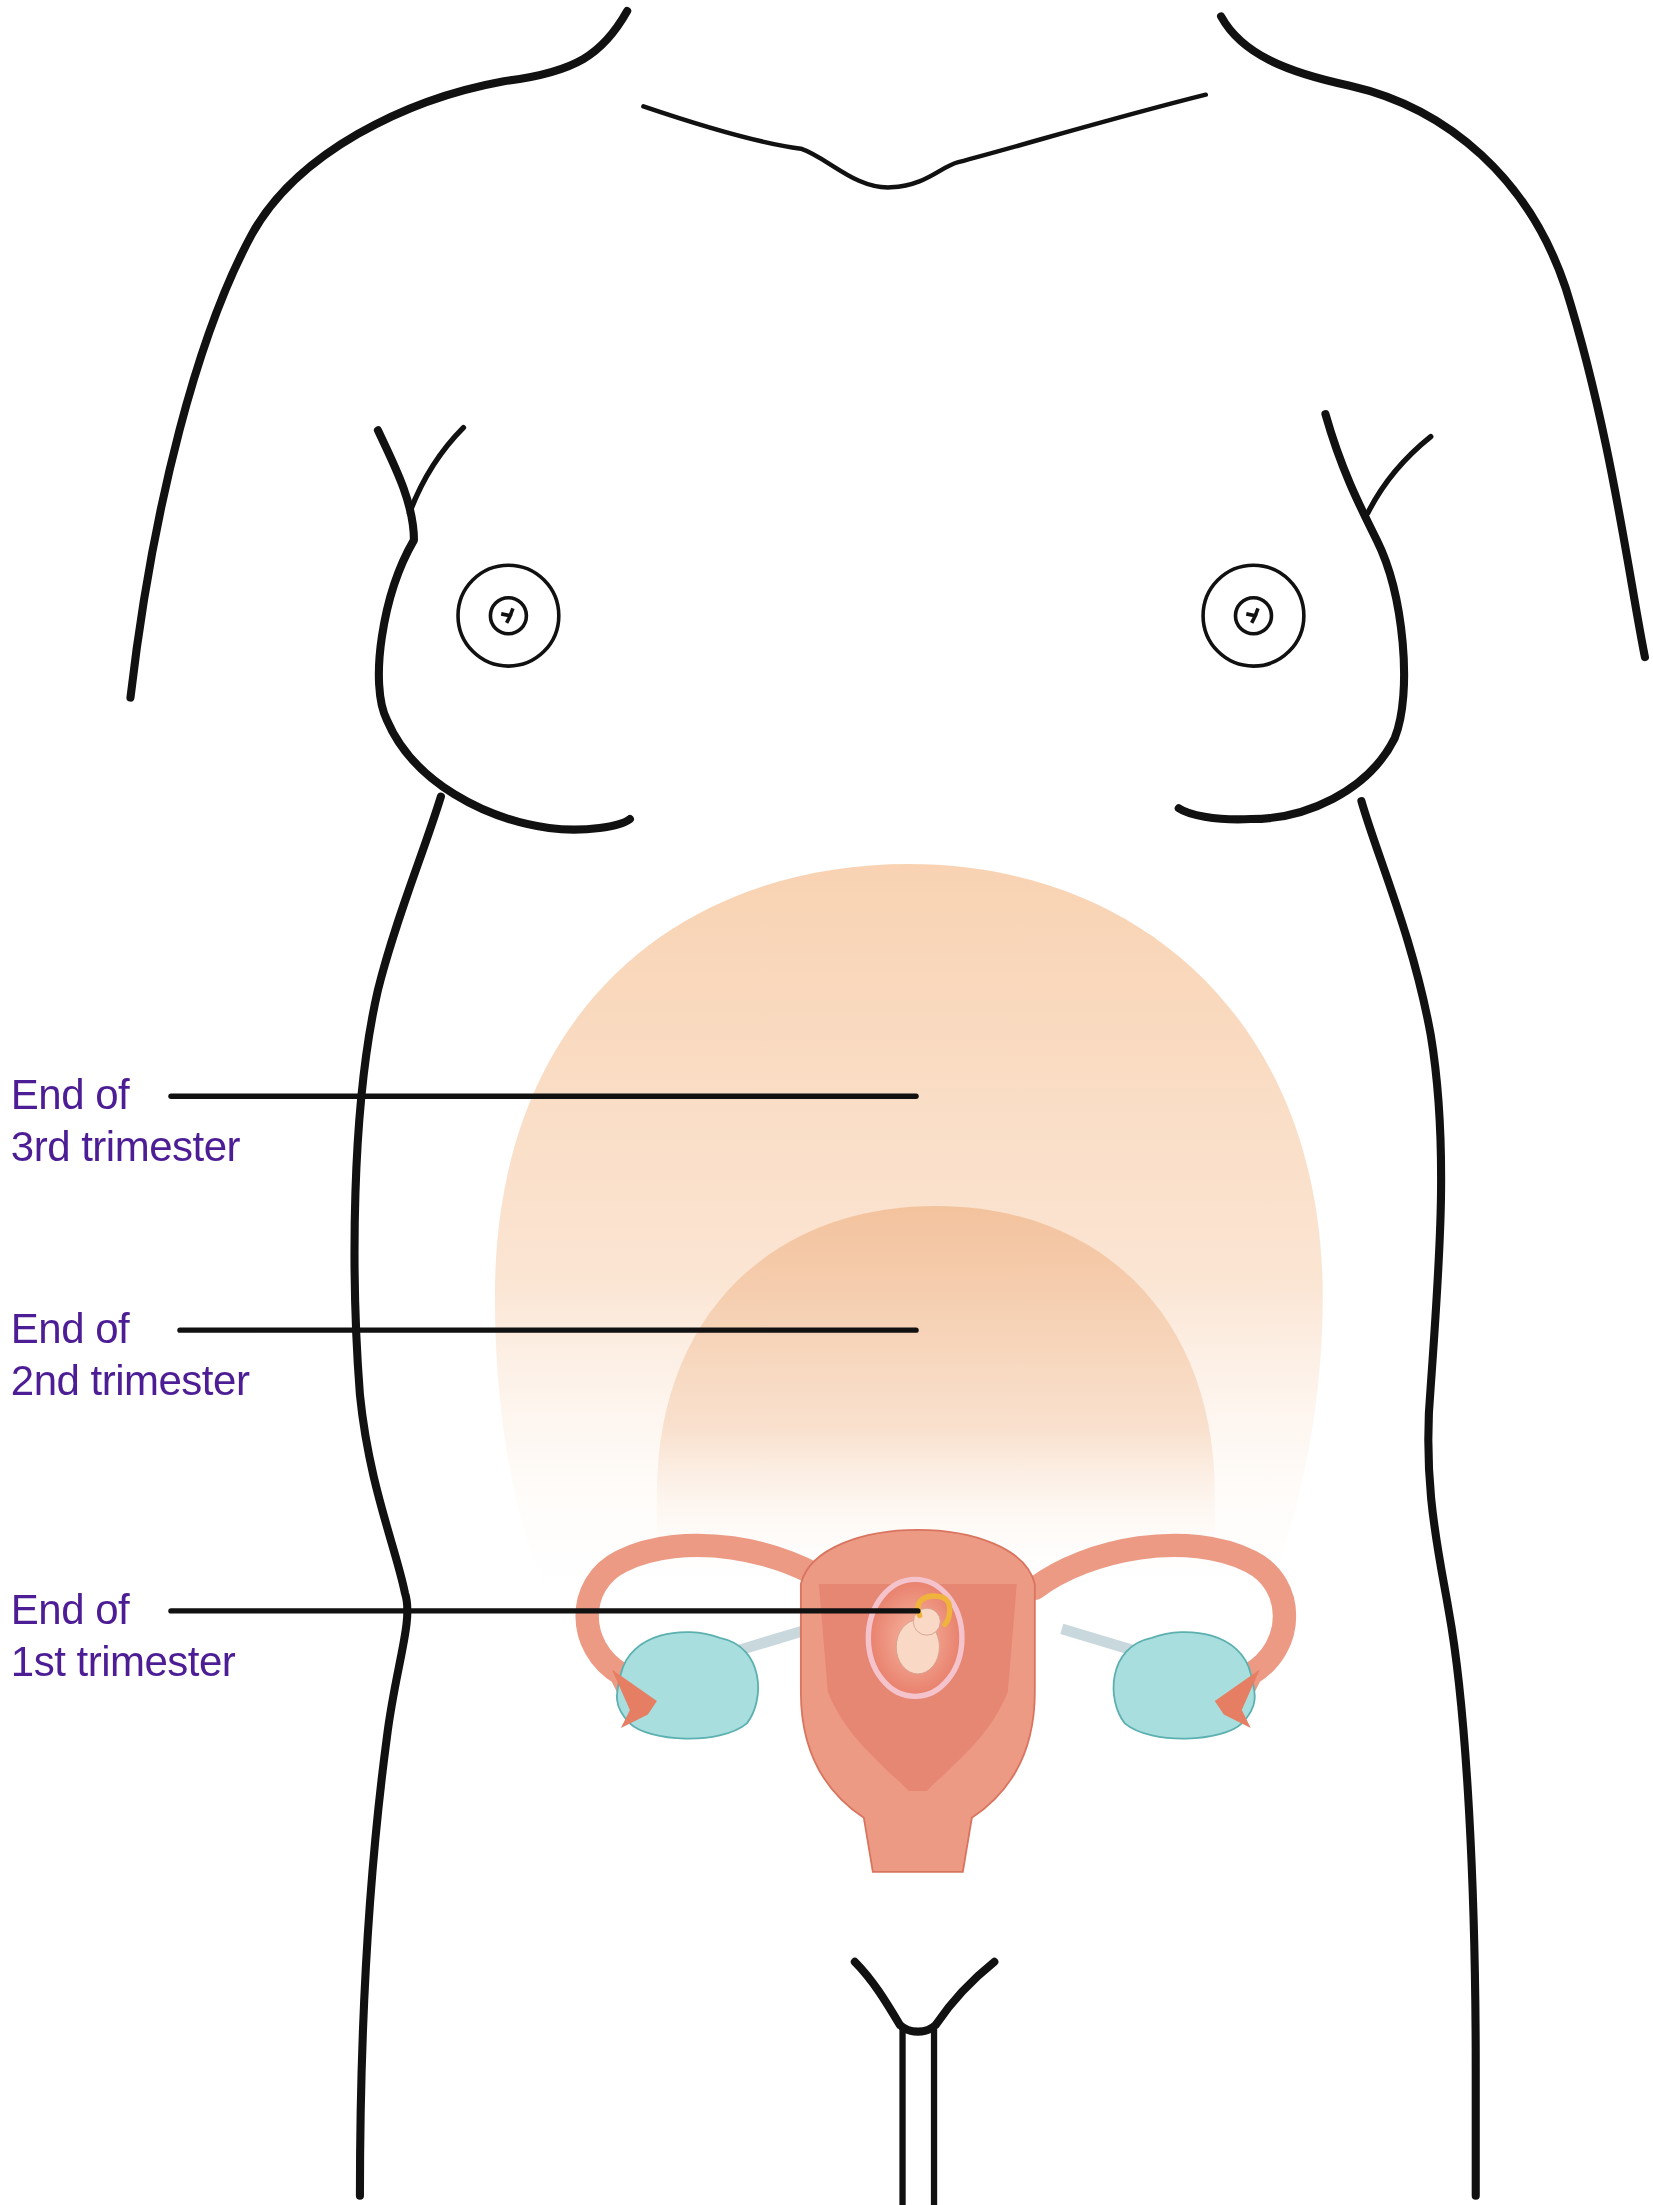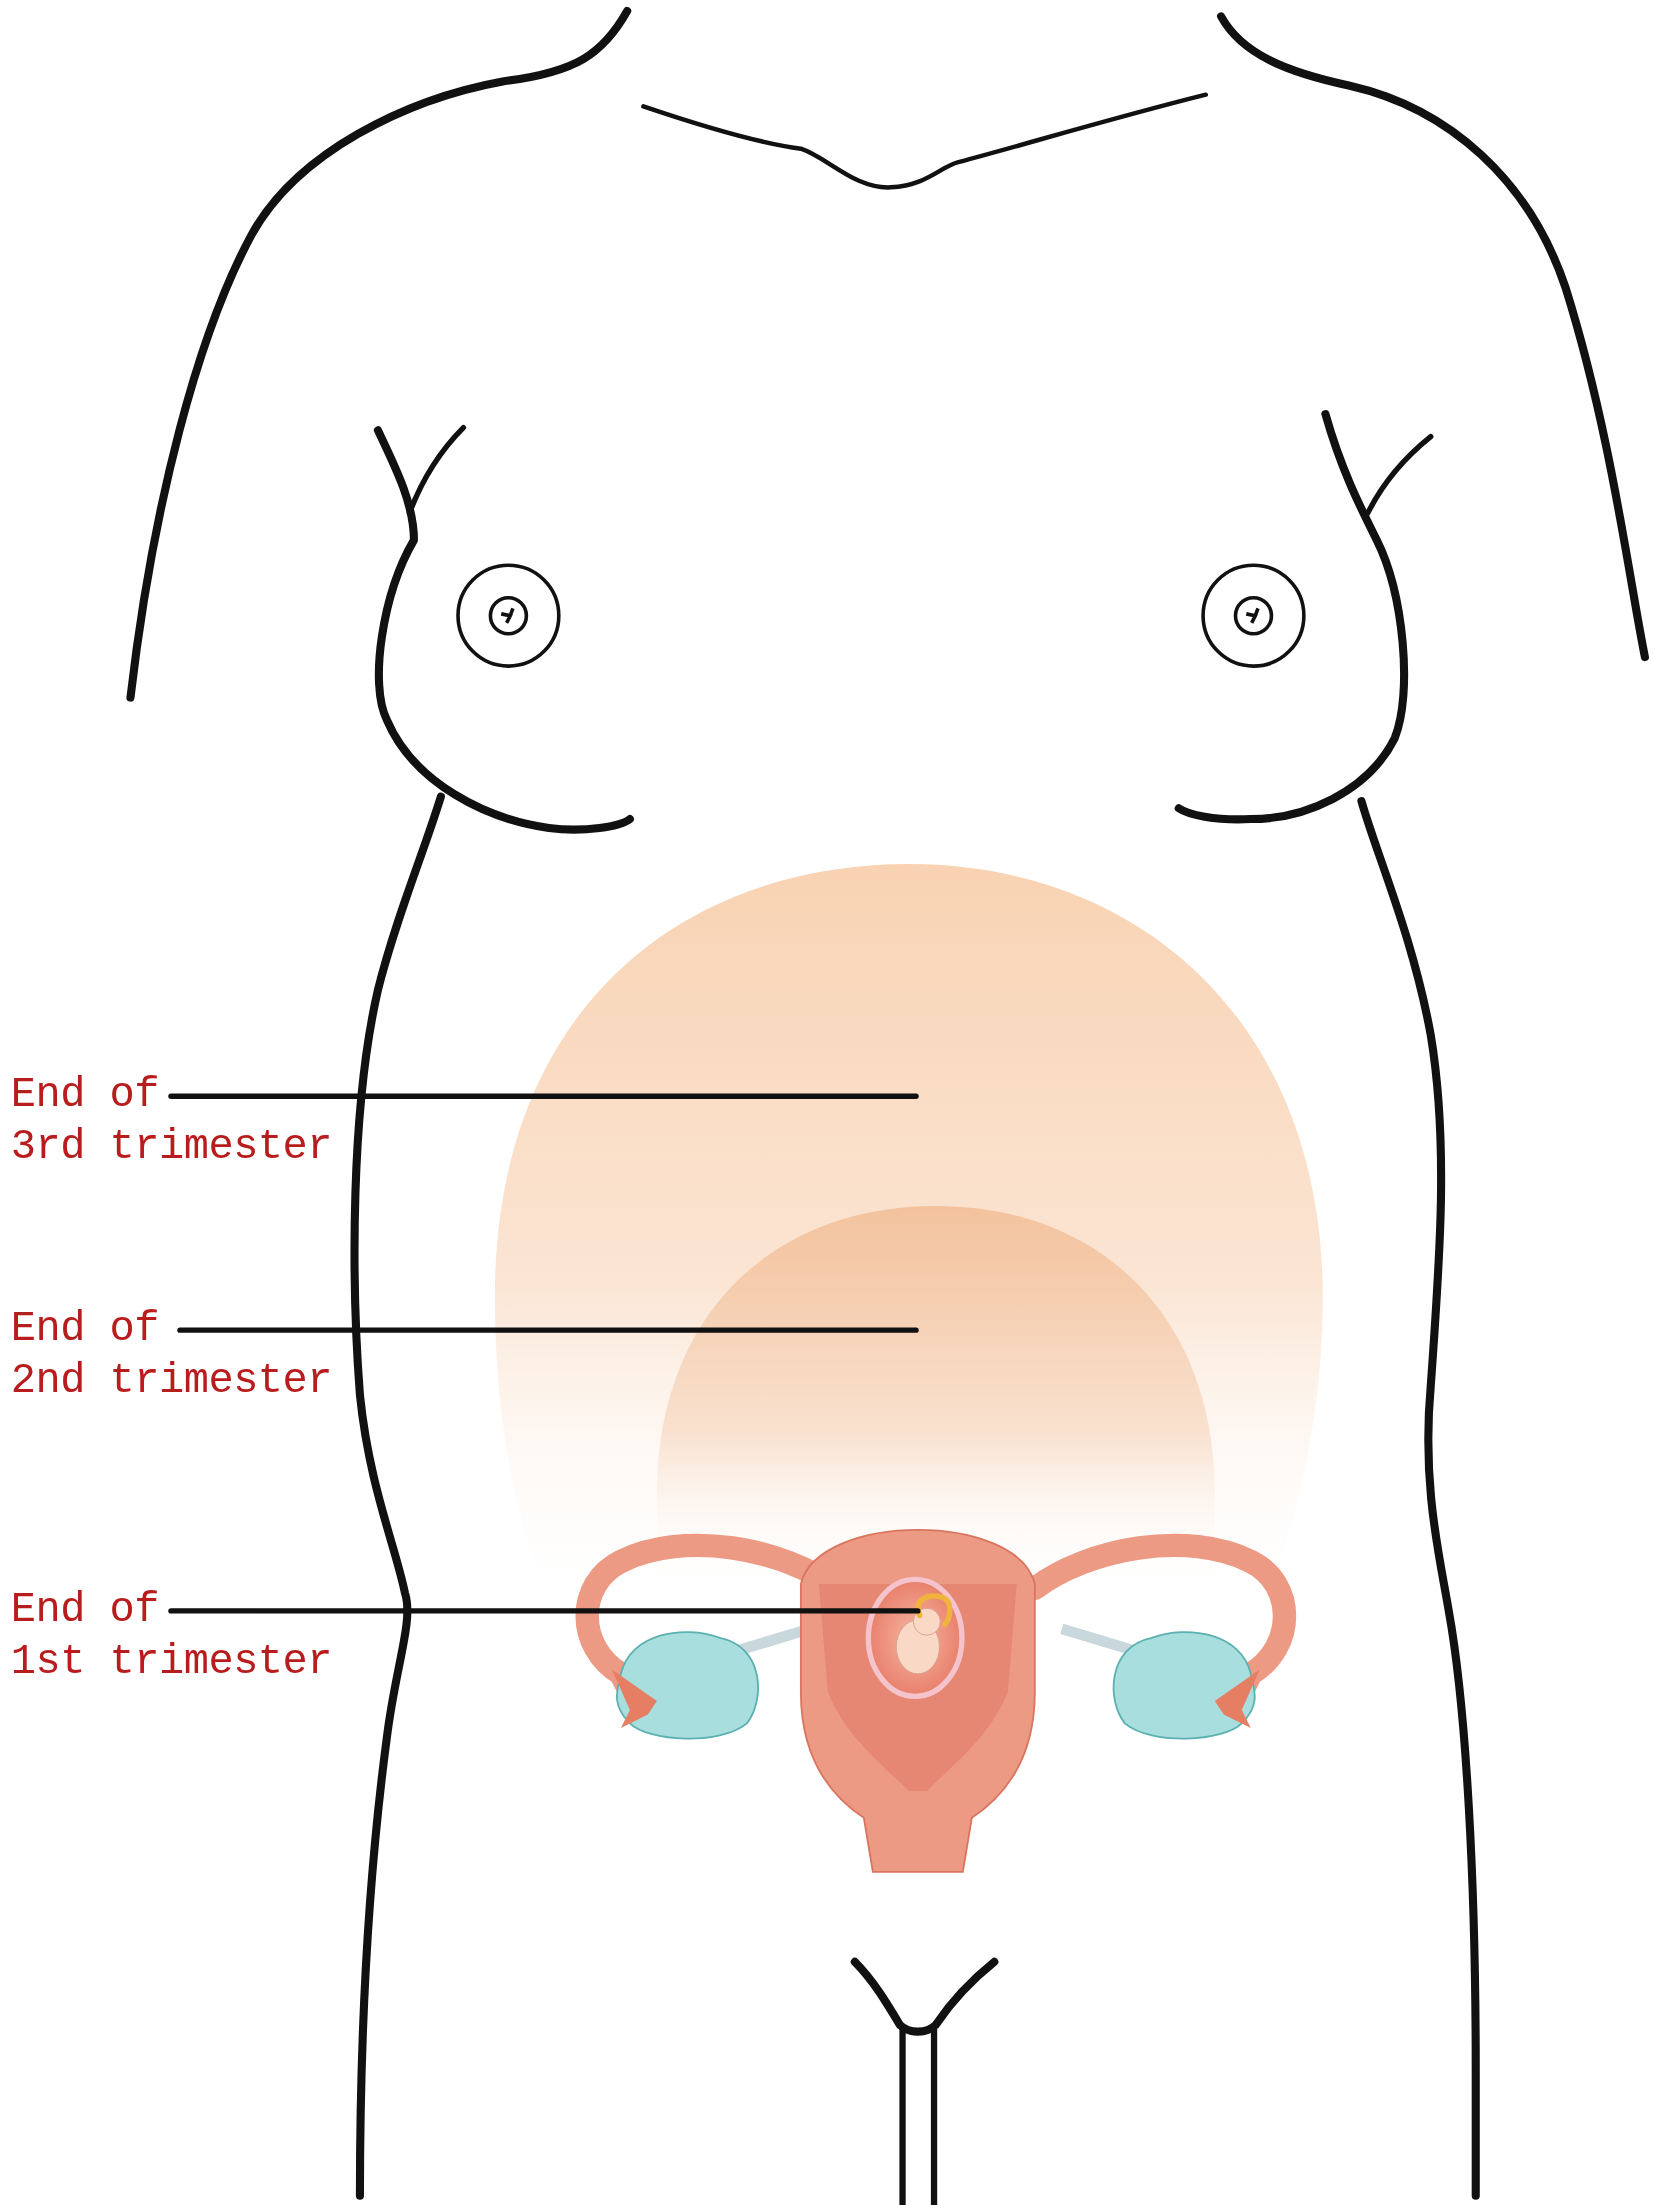"End of" .label { color: #b91c1c -> #4c1d95; font-family: Liberation Mono, monospace -> none }
